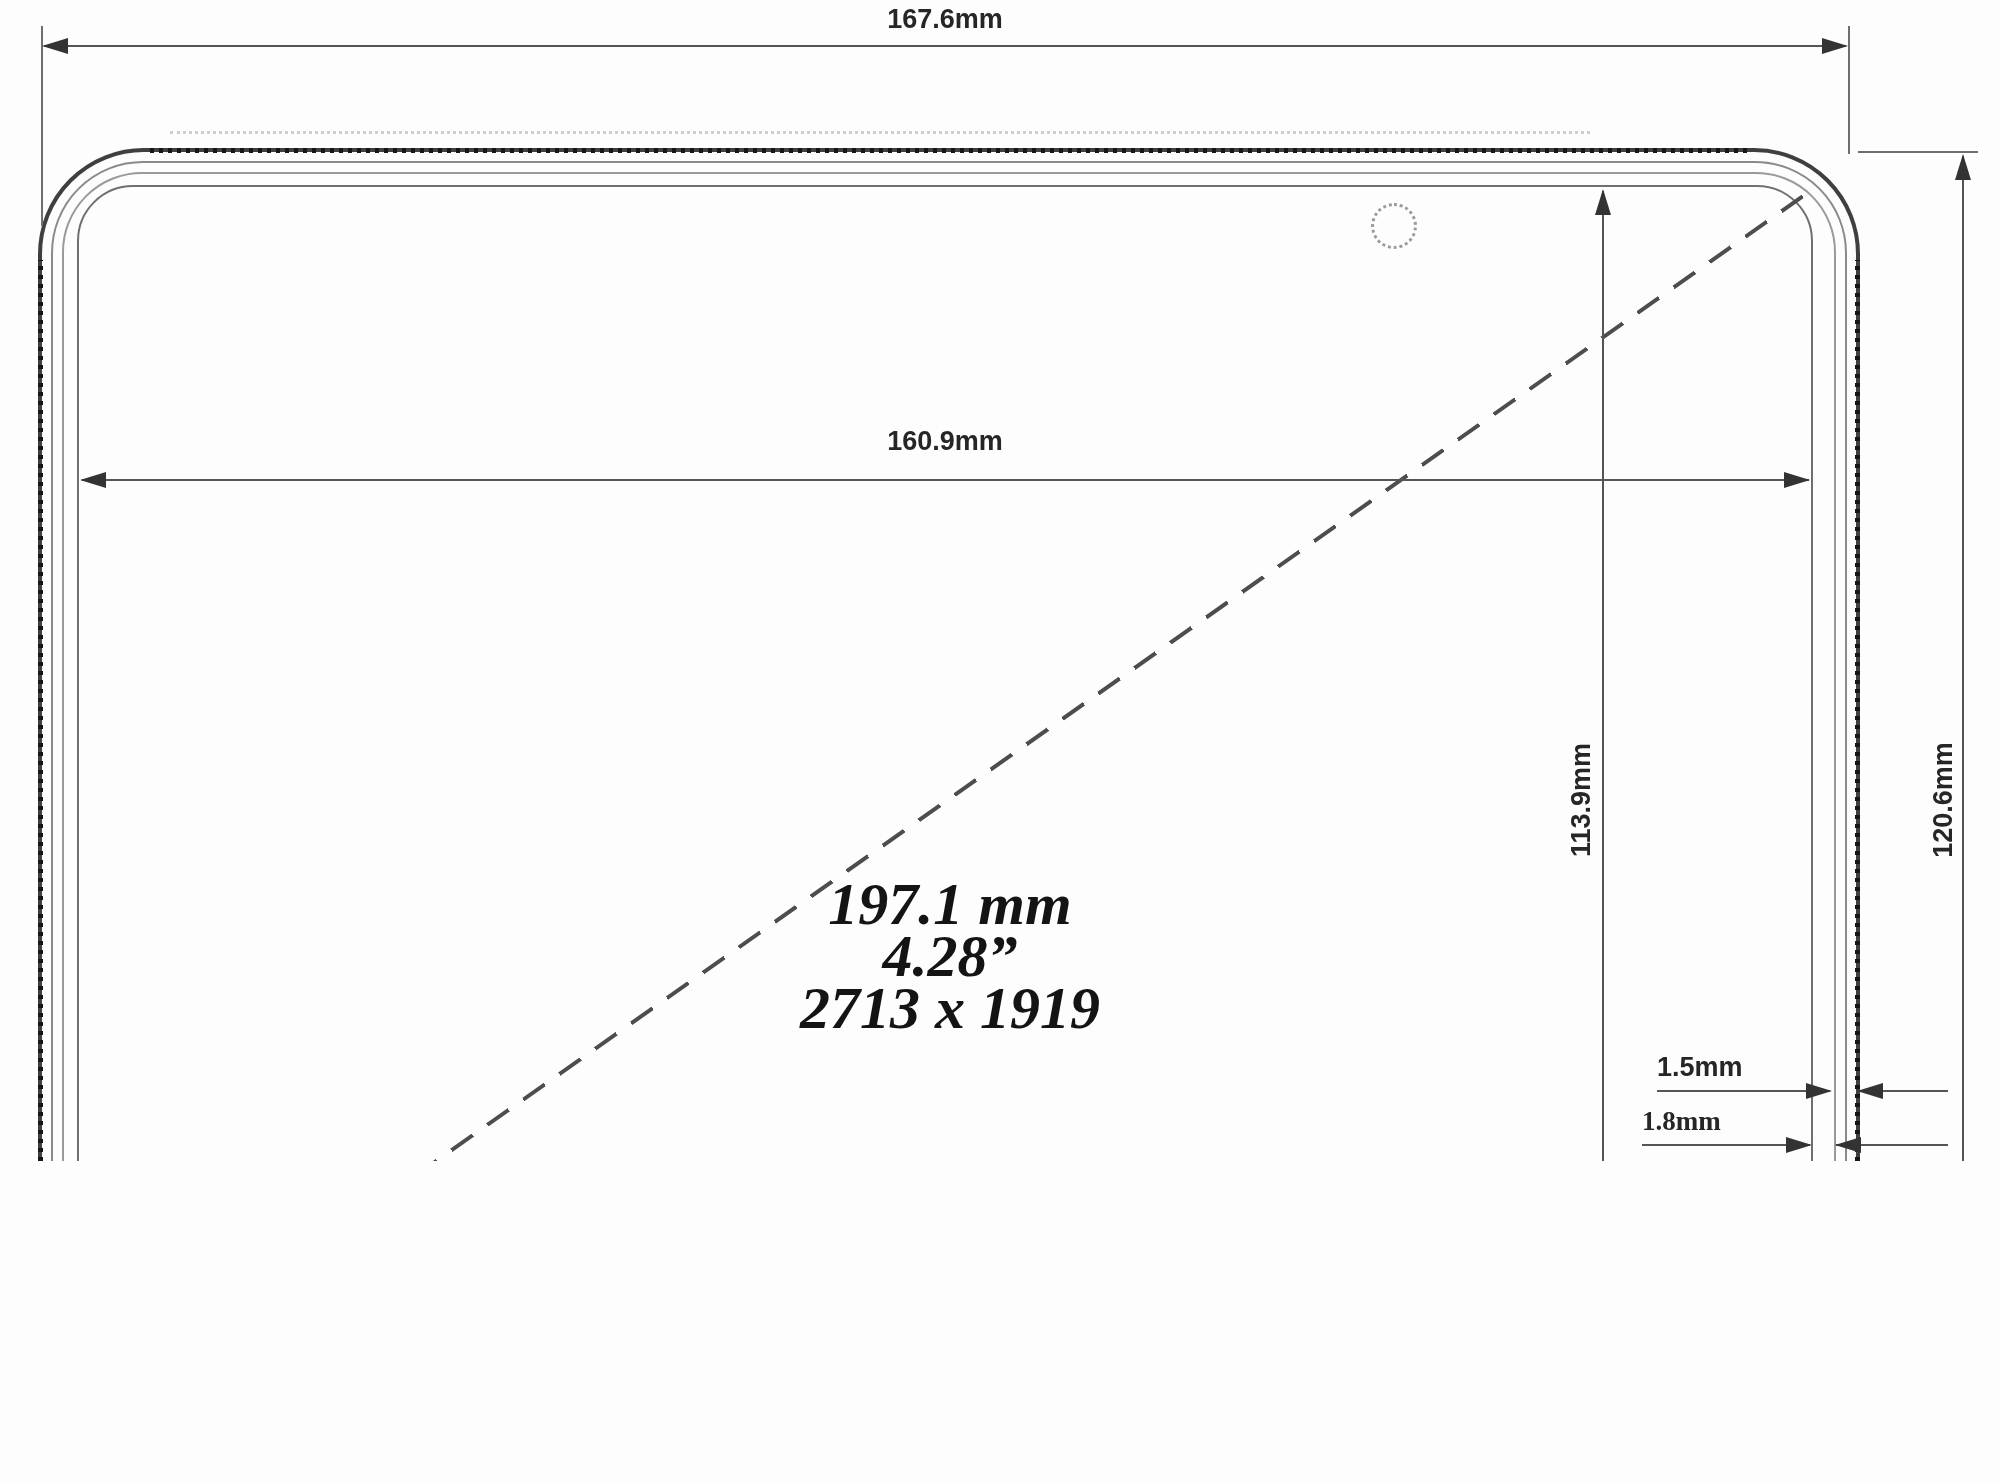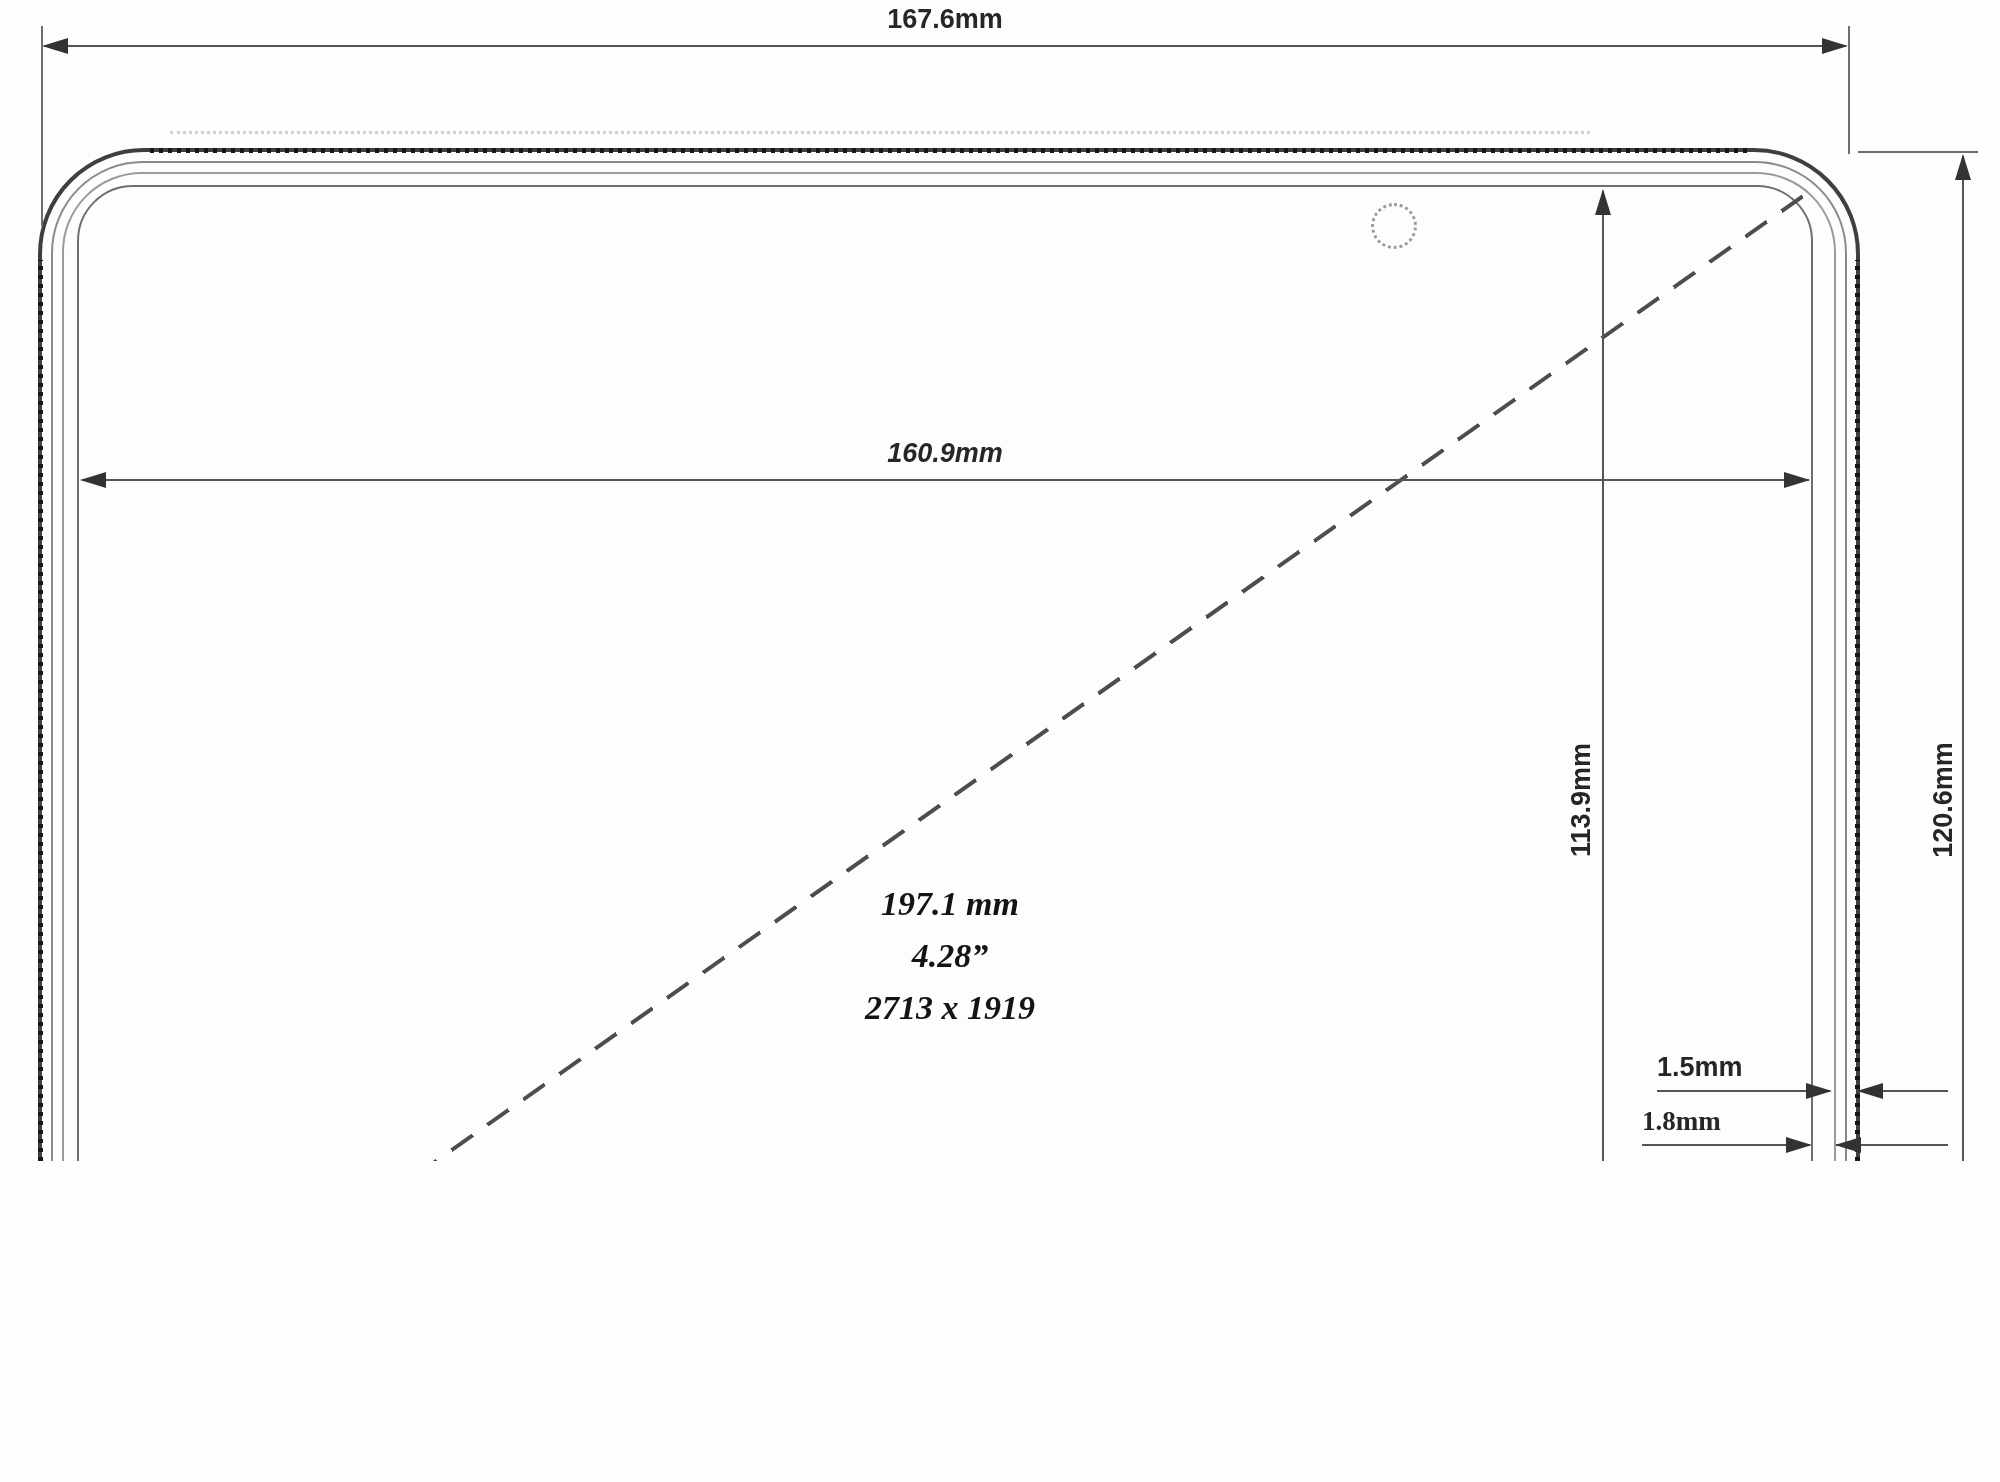"160.9mm" div.abs { font-style: italic -> none; top: 438px -> 426px }
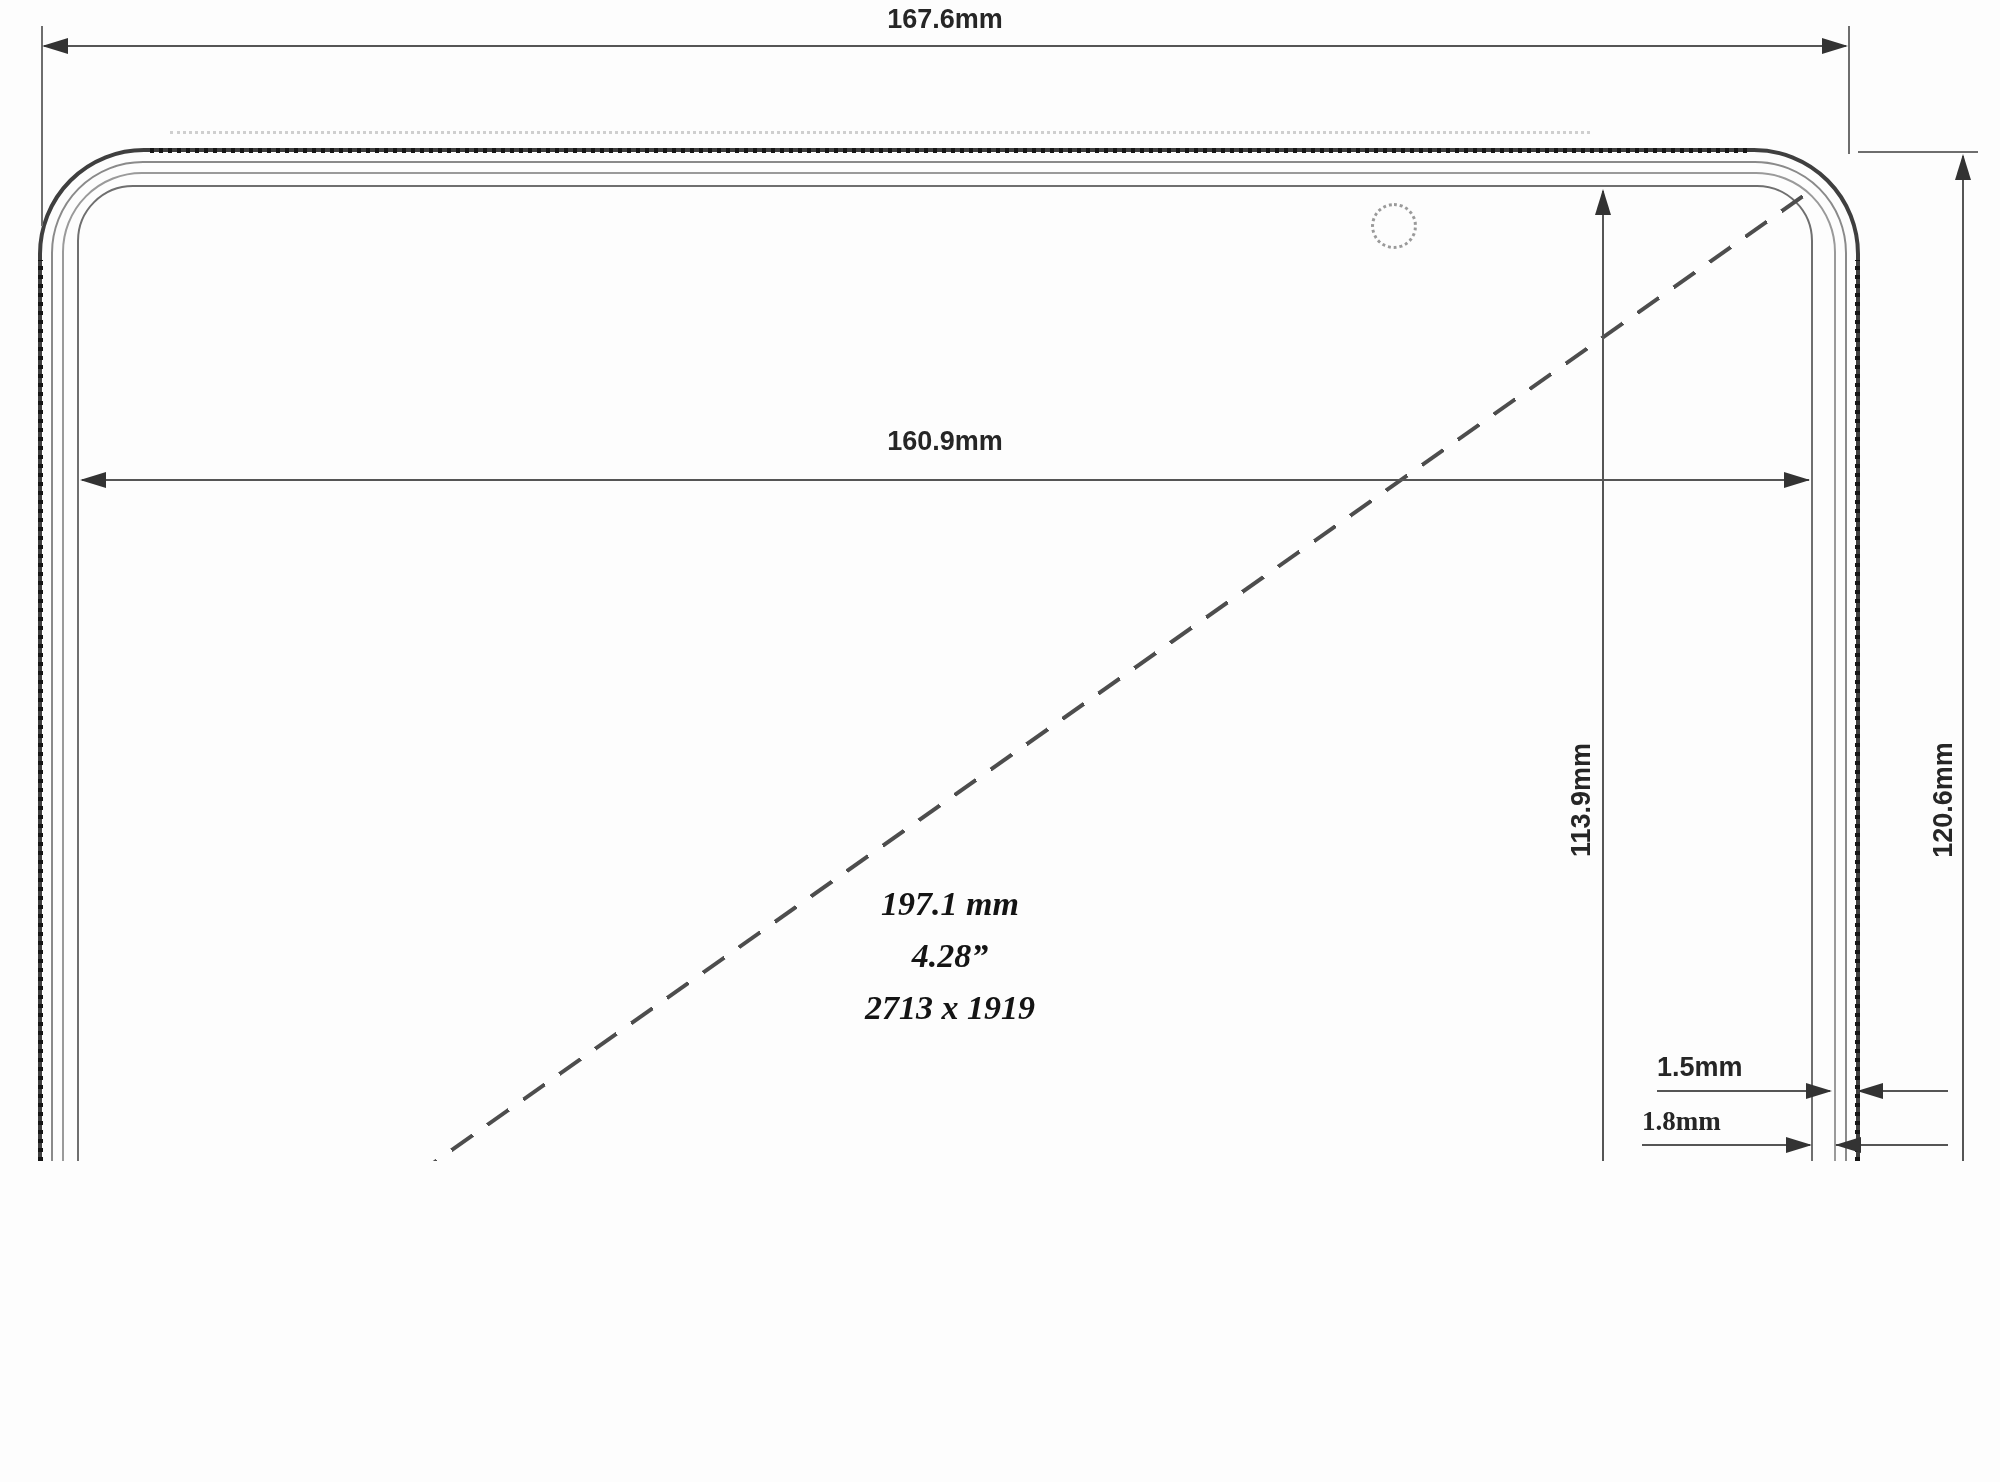"197.1 mm" .center-note { font-size: 34px -> 60px }
